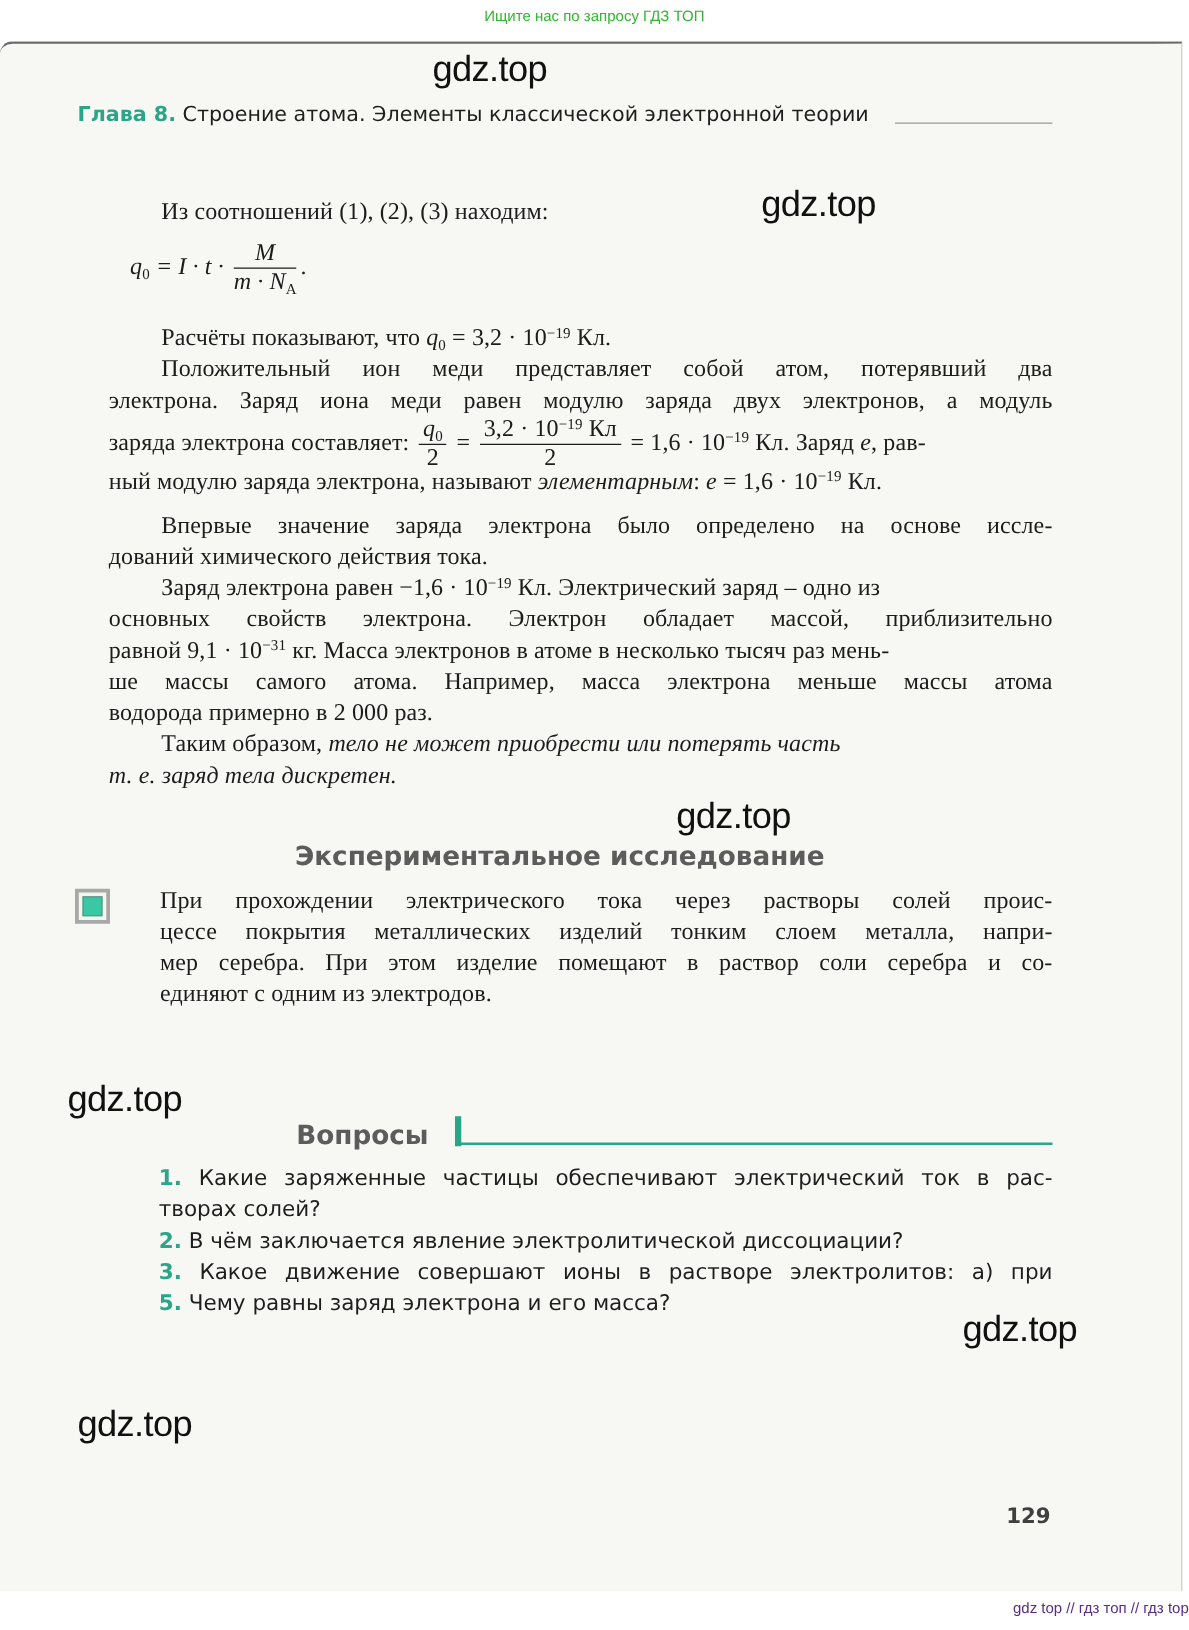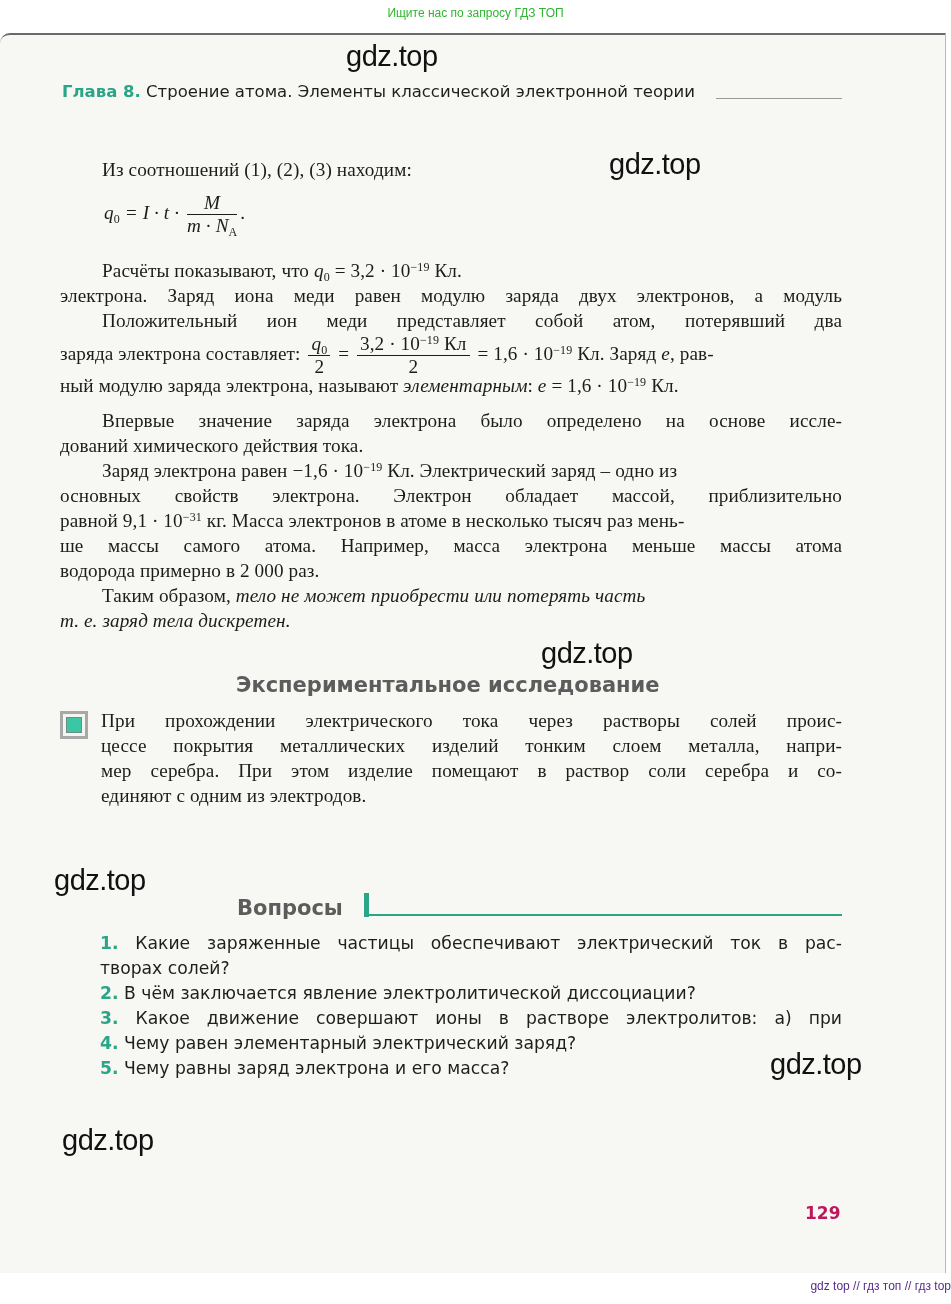"Из соотношений (1), (2), (3)" .line { margin-left: none -> 27px }
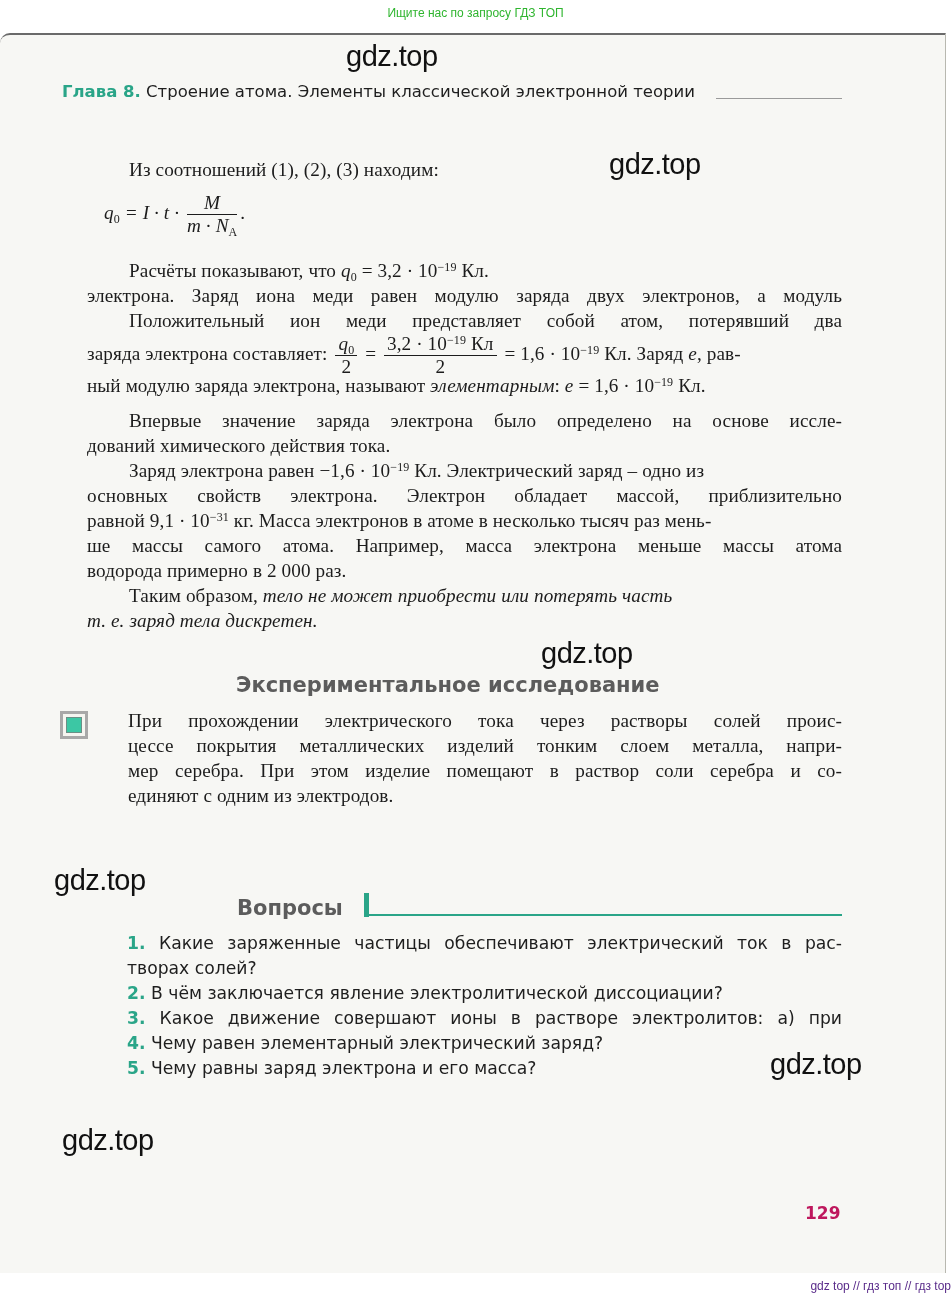"электрона. Заряд иона меди равен" span.line { order: before "Положительный ион меди представляет" -> after "Положительный ион меди представляет" }
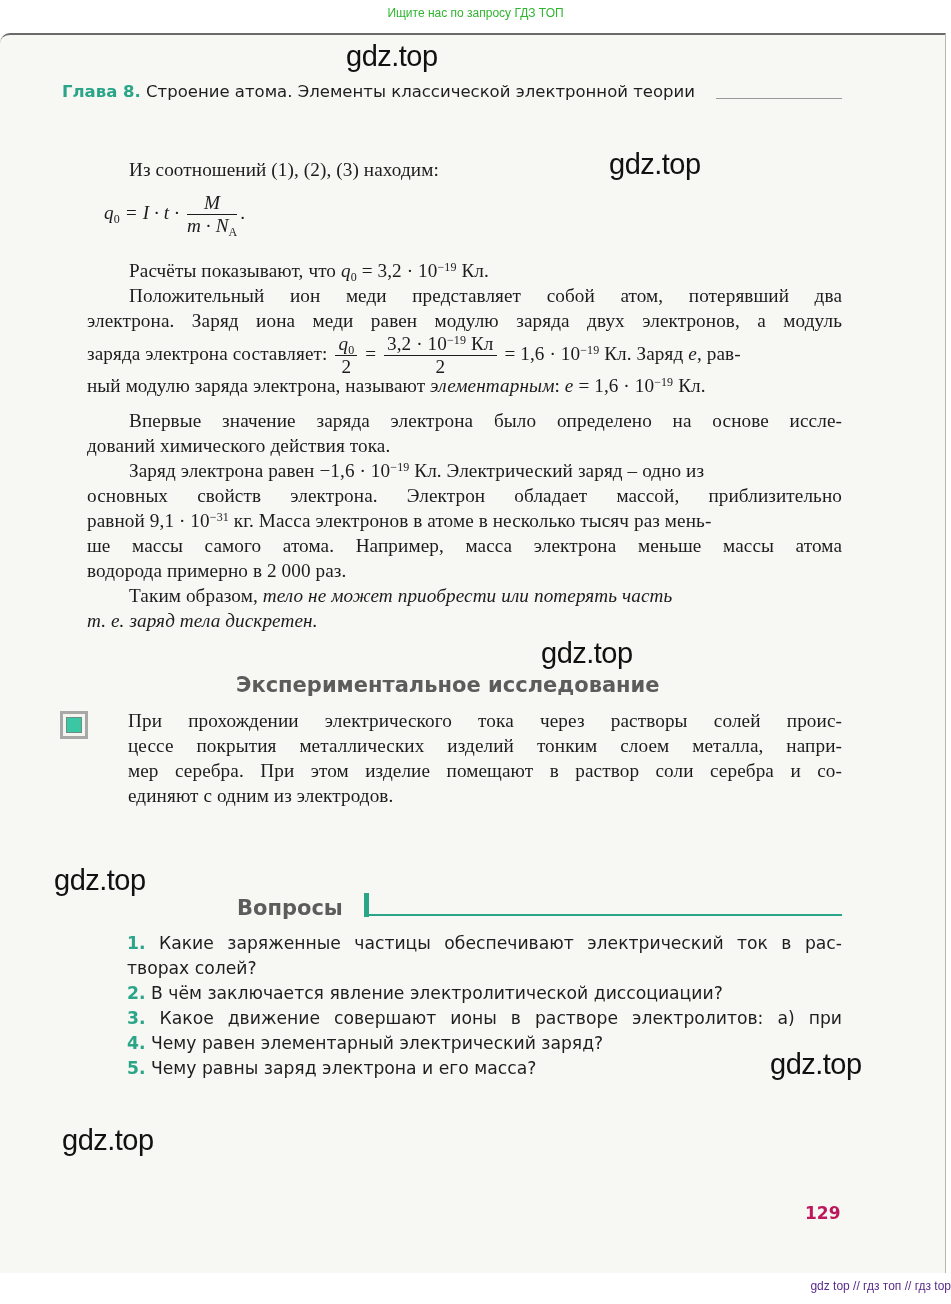"4. Чему равен элементарный электрический" span.q-item { html: <span> <span><span>4.</span> <span>Чему равен элементарный электрический заряд?</span></span> </span> -> none }
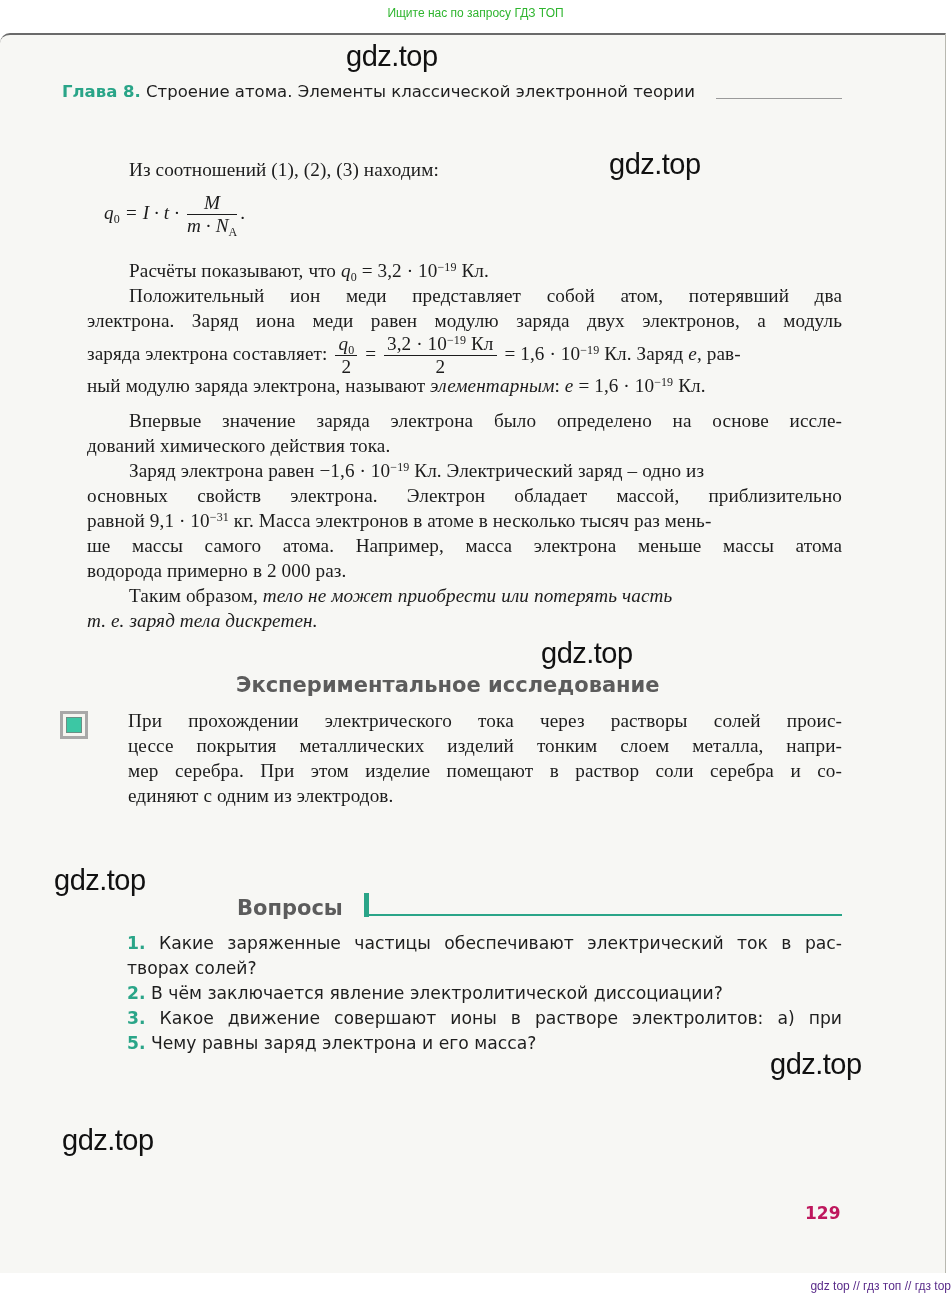"129" .page-number { color: #be185d -> #404040 }
